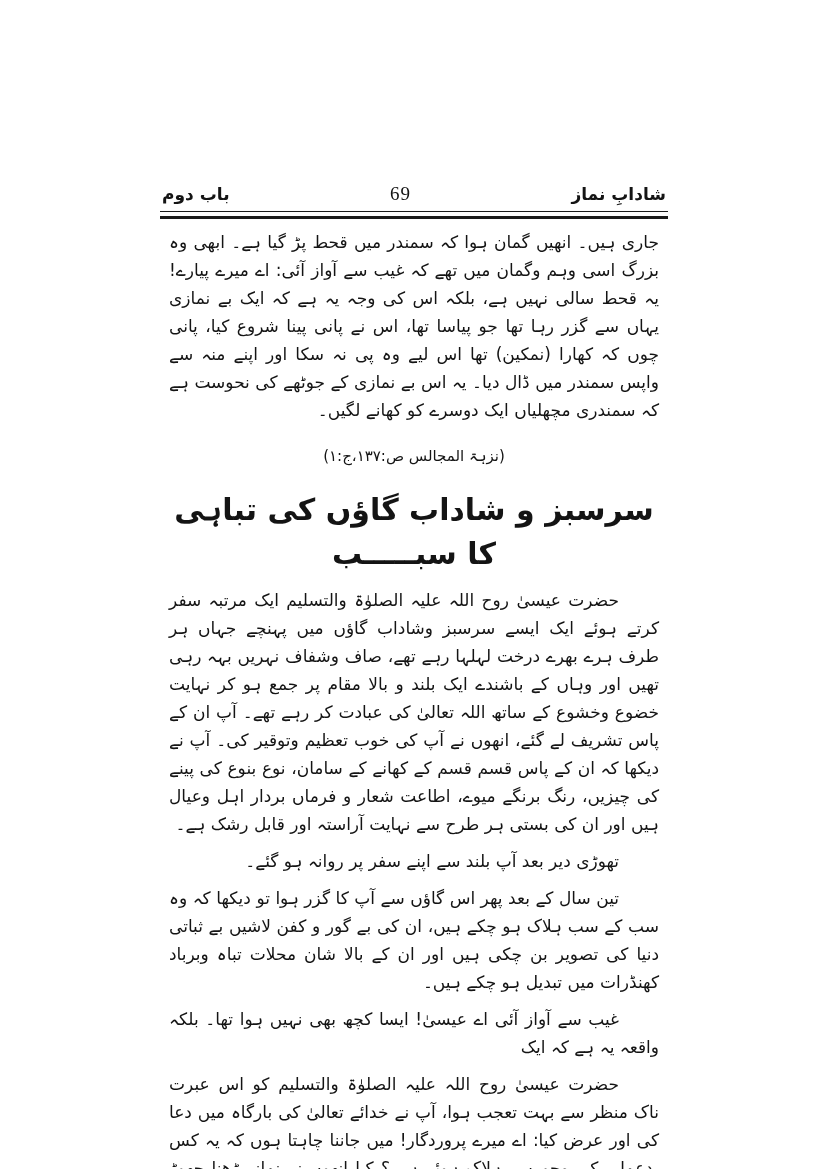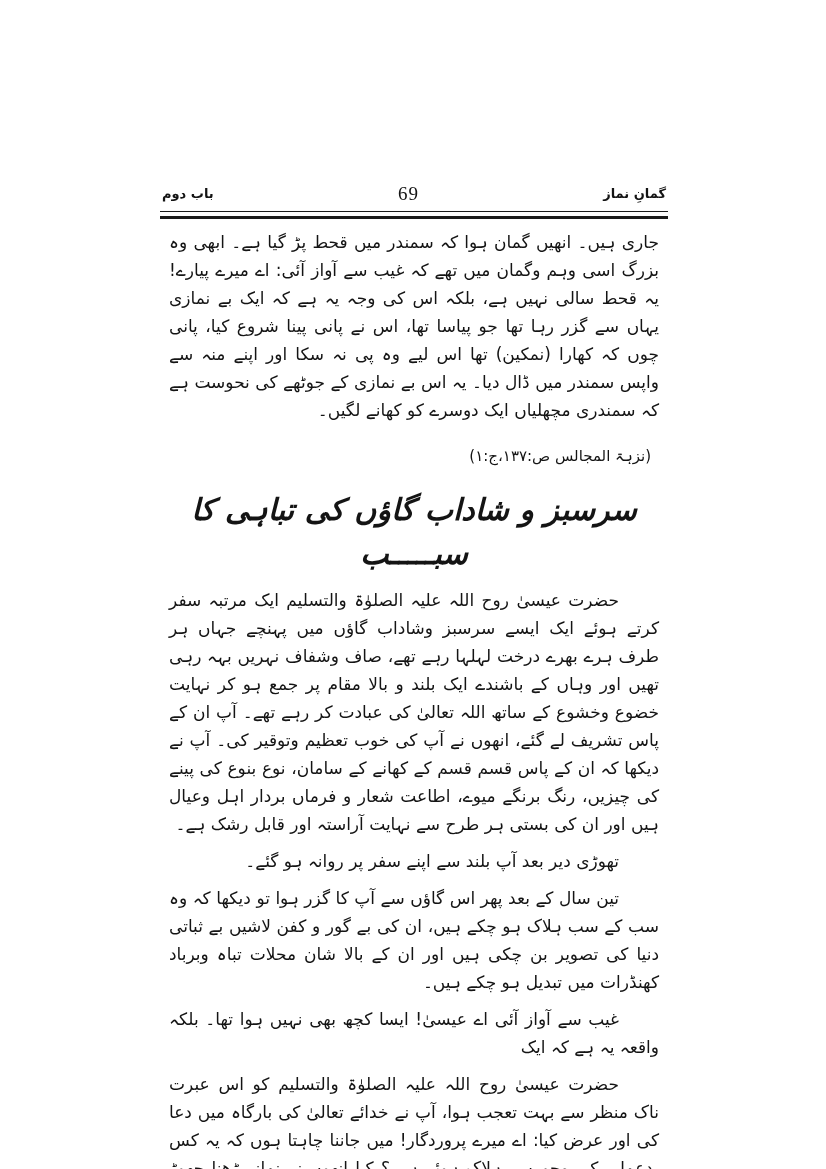"باب دوم" .h-title { font-size: 13px -> 17px }
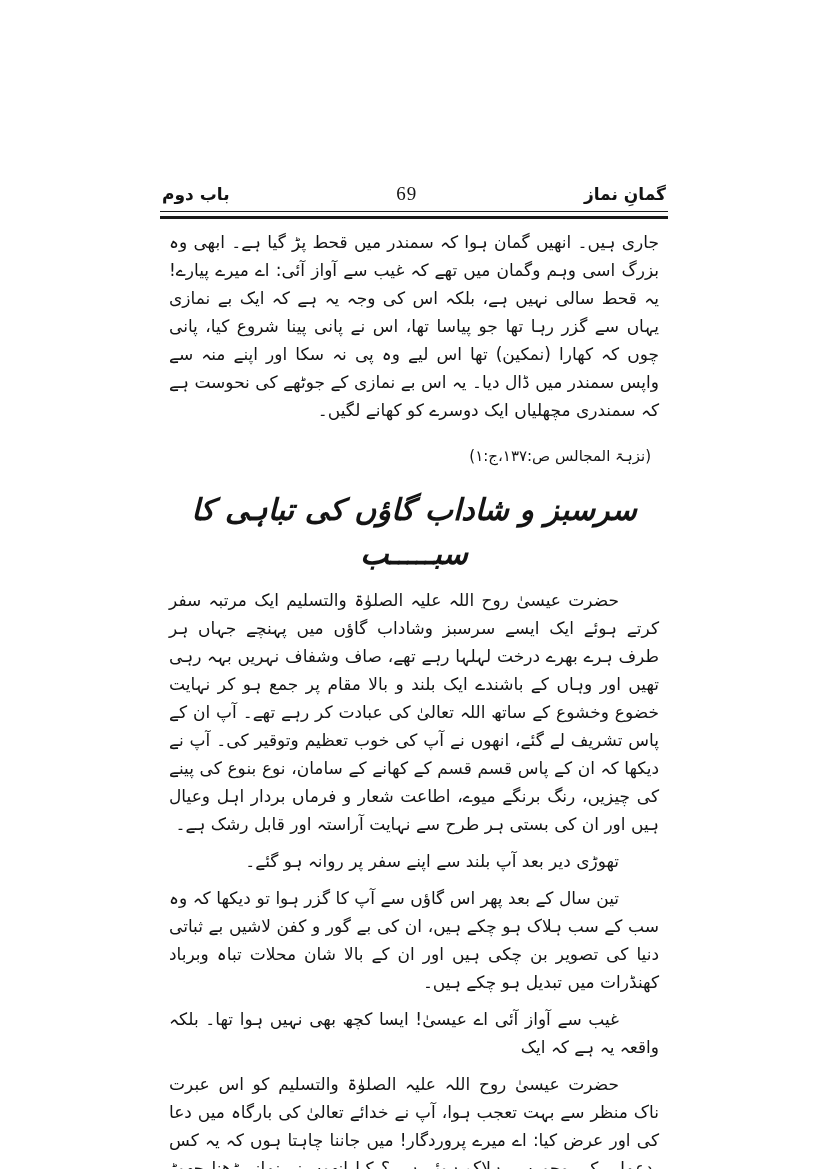"گمانِ نماز" span.h-title { text: گمانِ -> شادابِ }
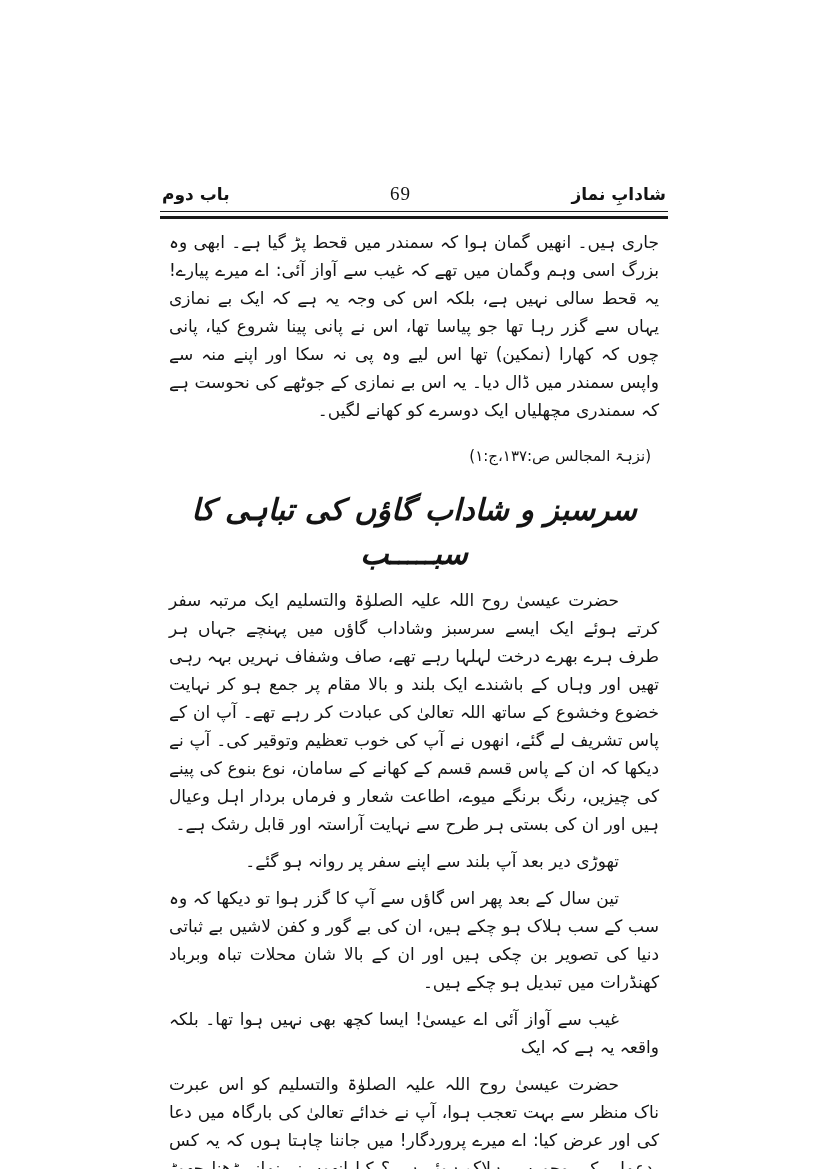"(نزہۃ المجالس ص:۱۳۷،ج:۱)" .citation { text-align: right -> center }
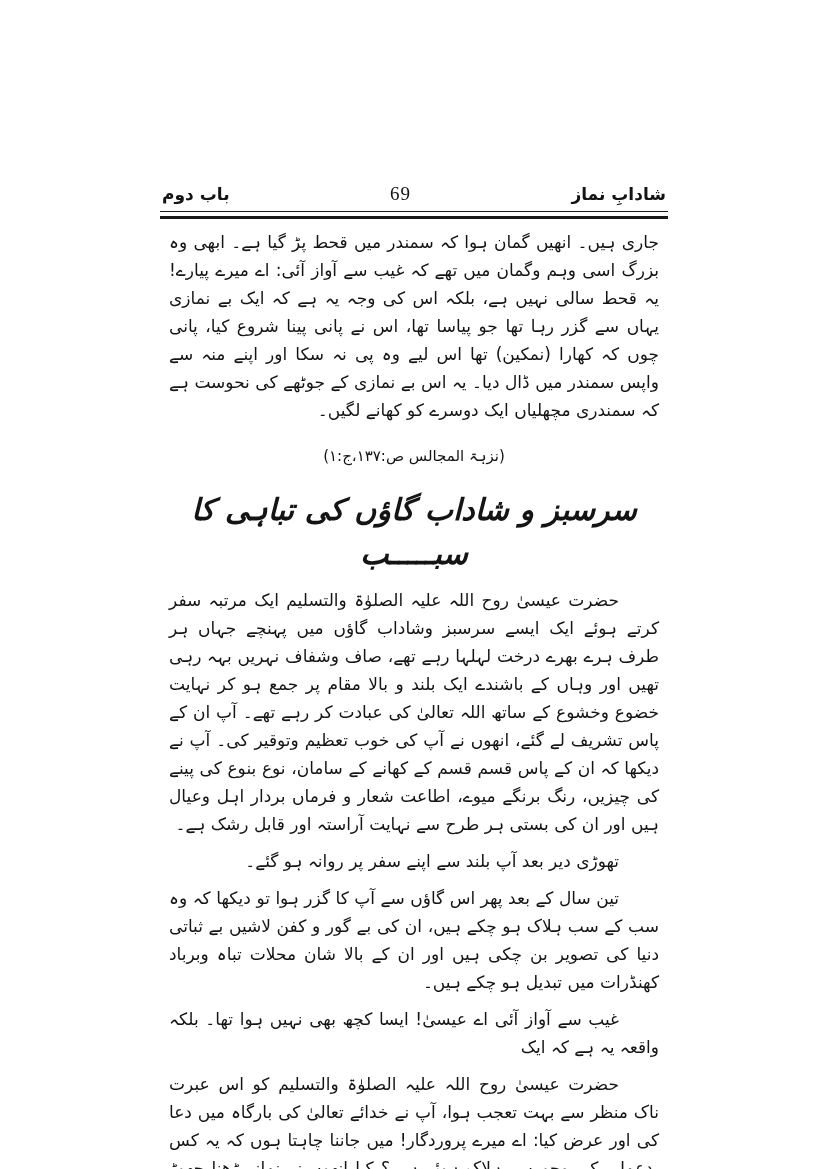"سرسبز و شاداب گاؤں کی" .heading { font-style: italic -> none }
